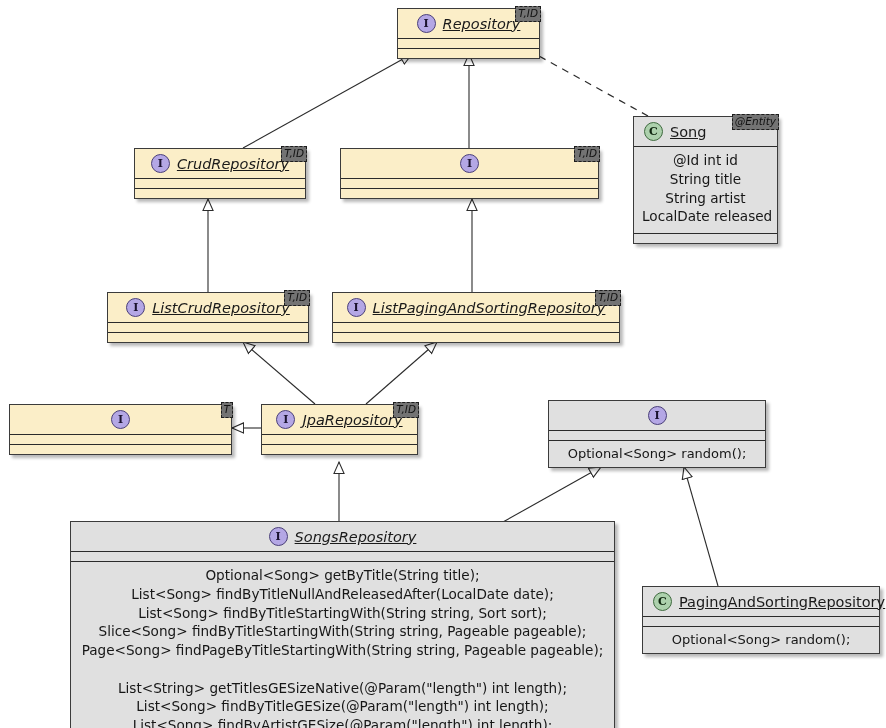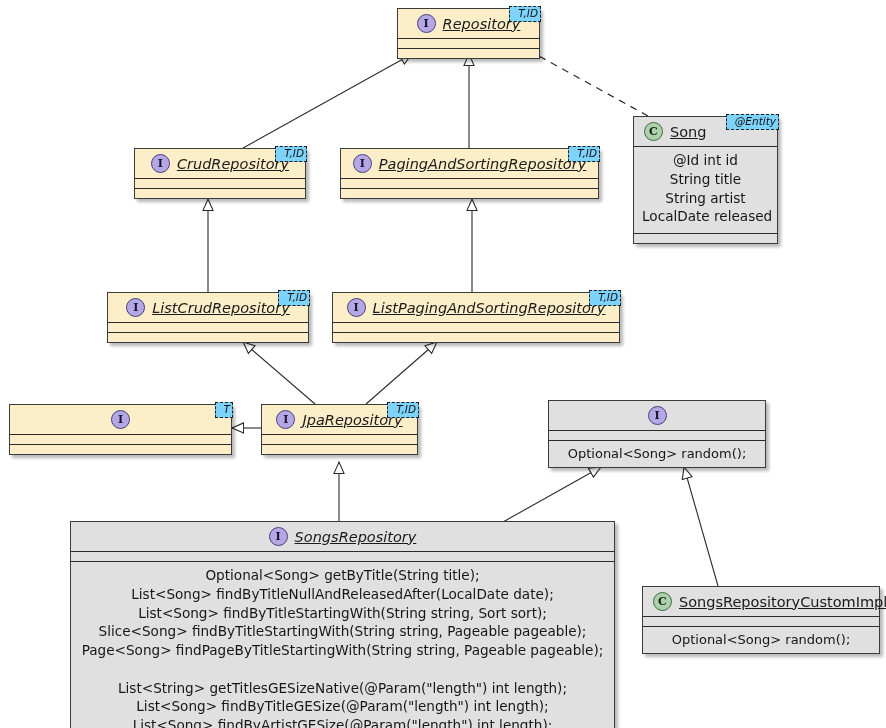"T,ID" .generic-badge { background: #7dd3fc -> #737373; padding: 1px 2px 2px 8px -> 1px 2px 2px 2px }
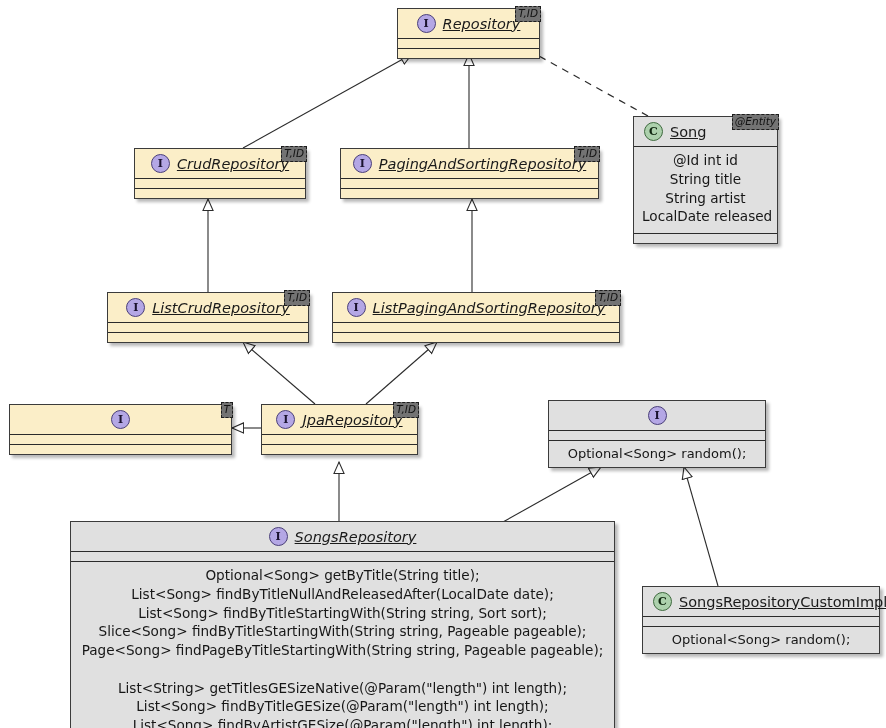"PagingAndSortingRepository" span.node-name { html: <span>PagingAndSortingRepository</span> -> none }
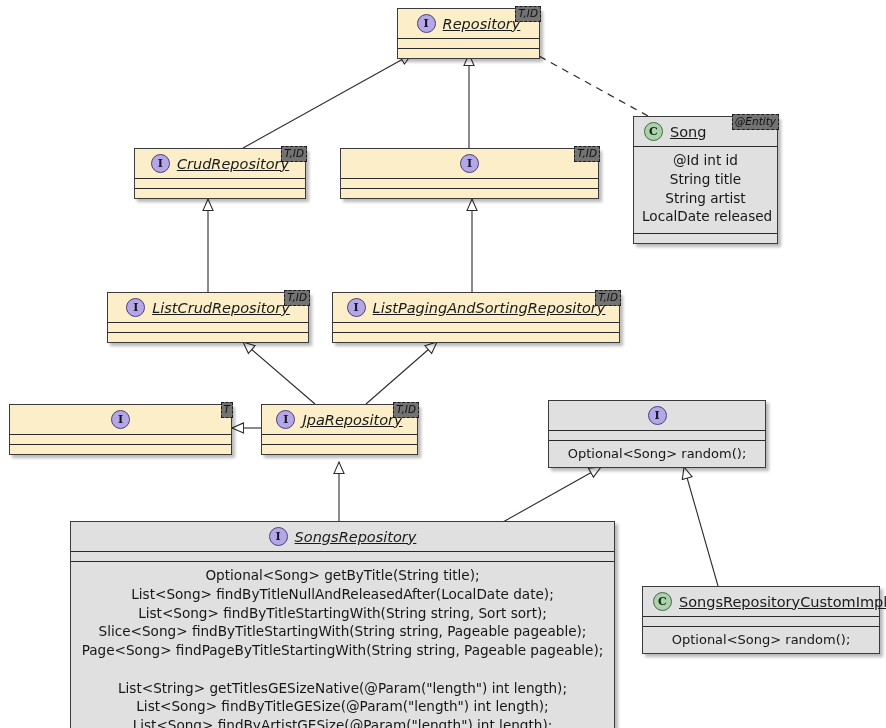"SongsRepositoryCustomImpl" span.node-name { text: SongsRepositoryCustomImpl -> PagingAndSortingRepository }
